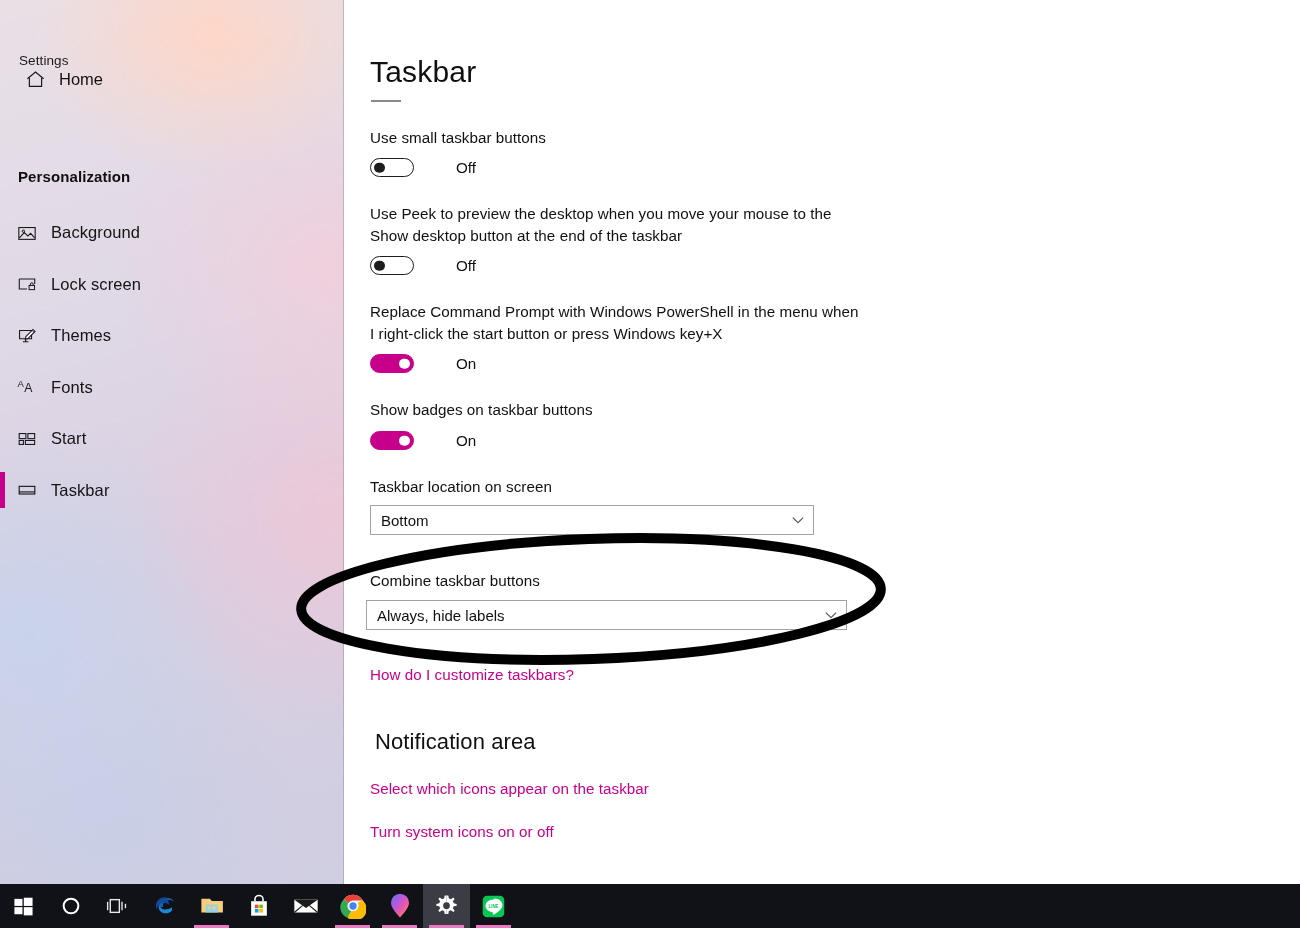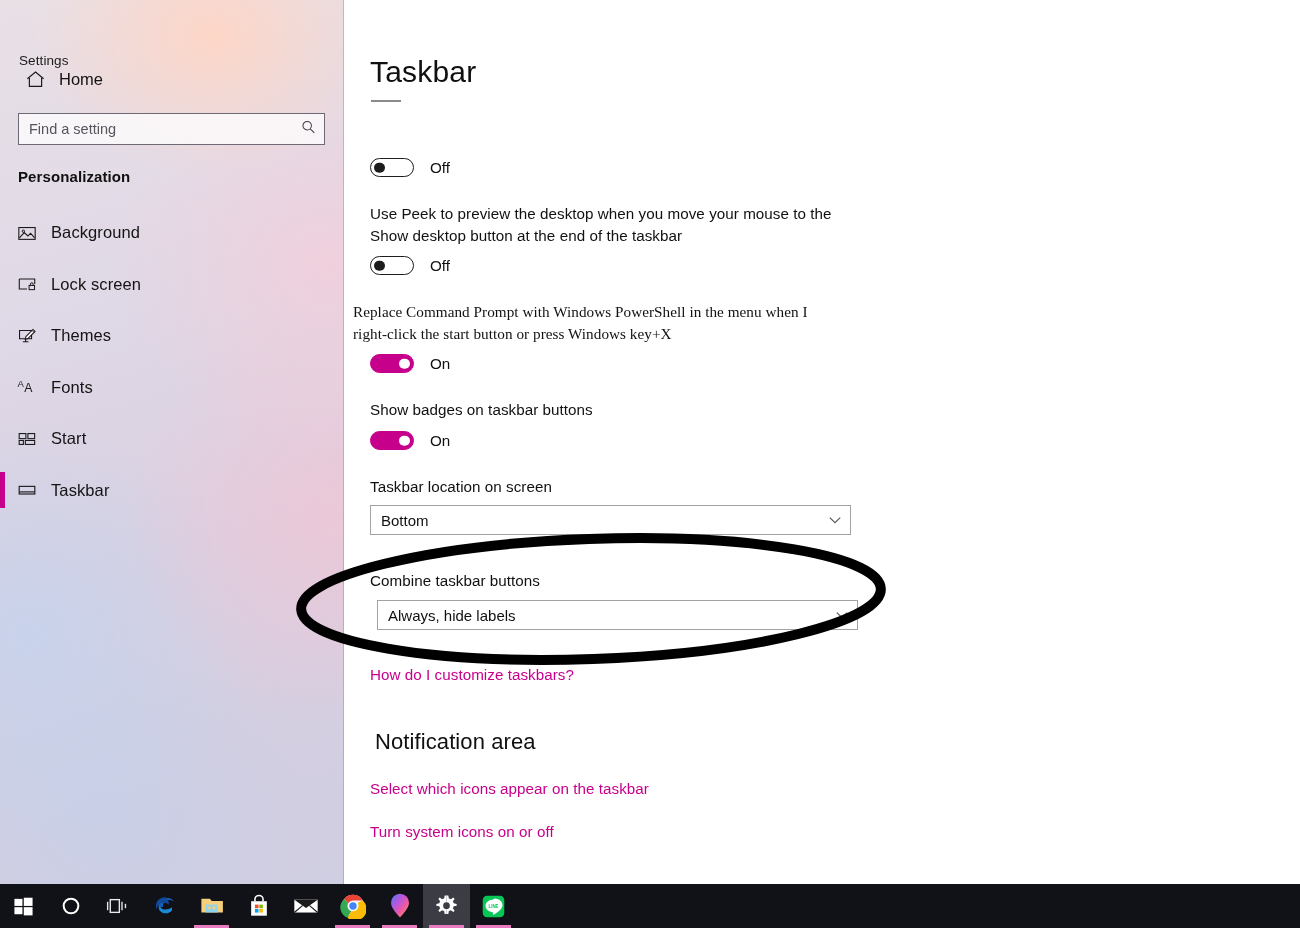"Find a setting" div { html: <div> <input> <span> <svg> <circle></circle> <line></line> </svg> </span> </div> -> none }
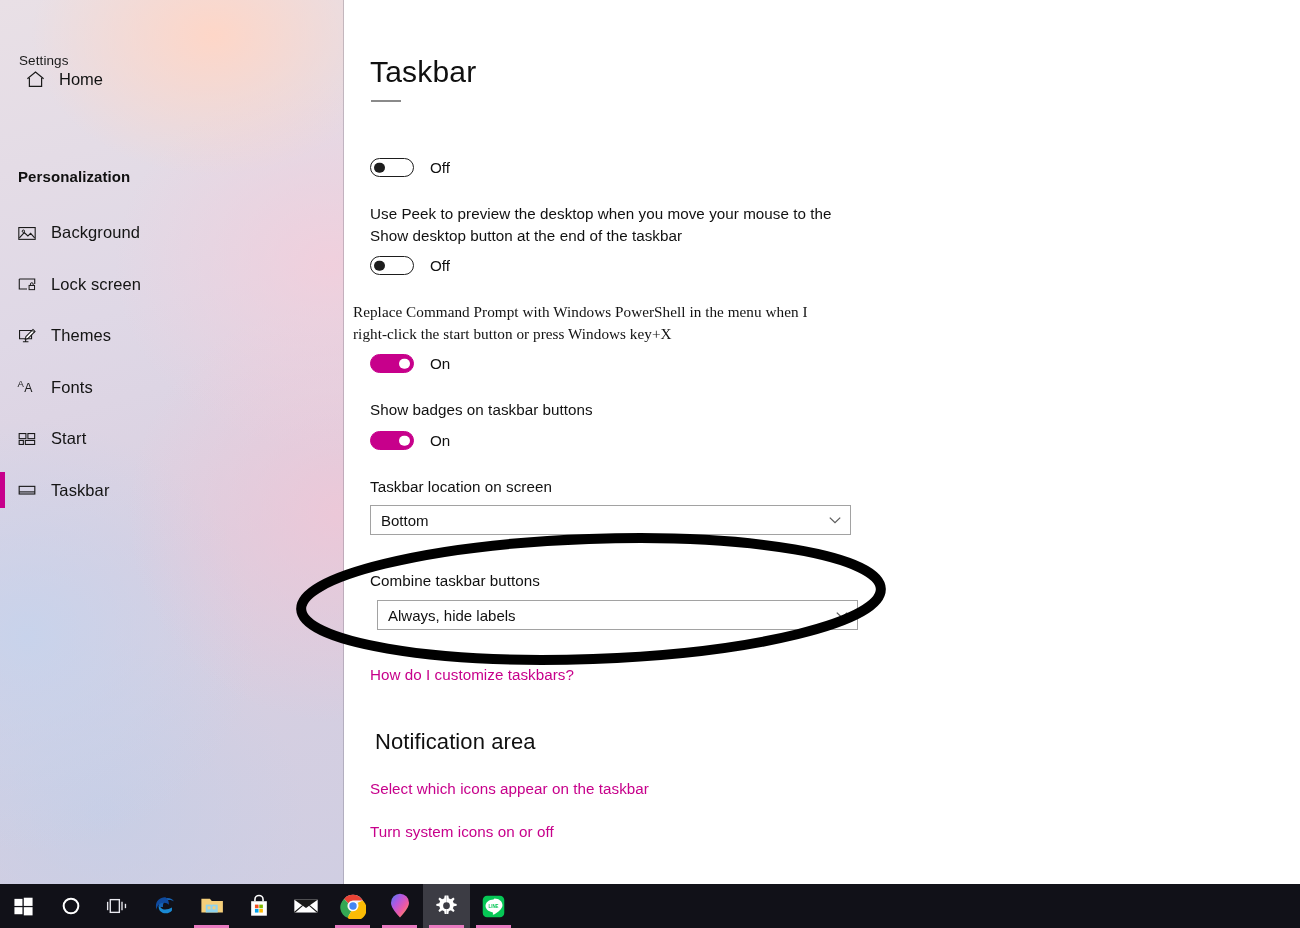"Use small taskbar buttons" div.setting-label { html: none -> <div>Use small taskbar buttons</div> }
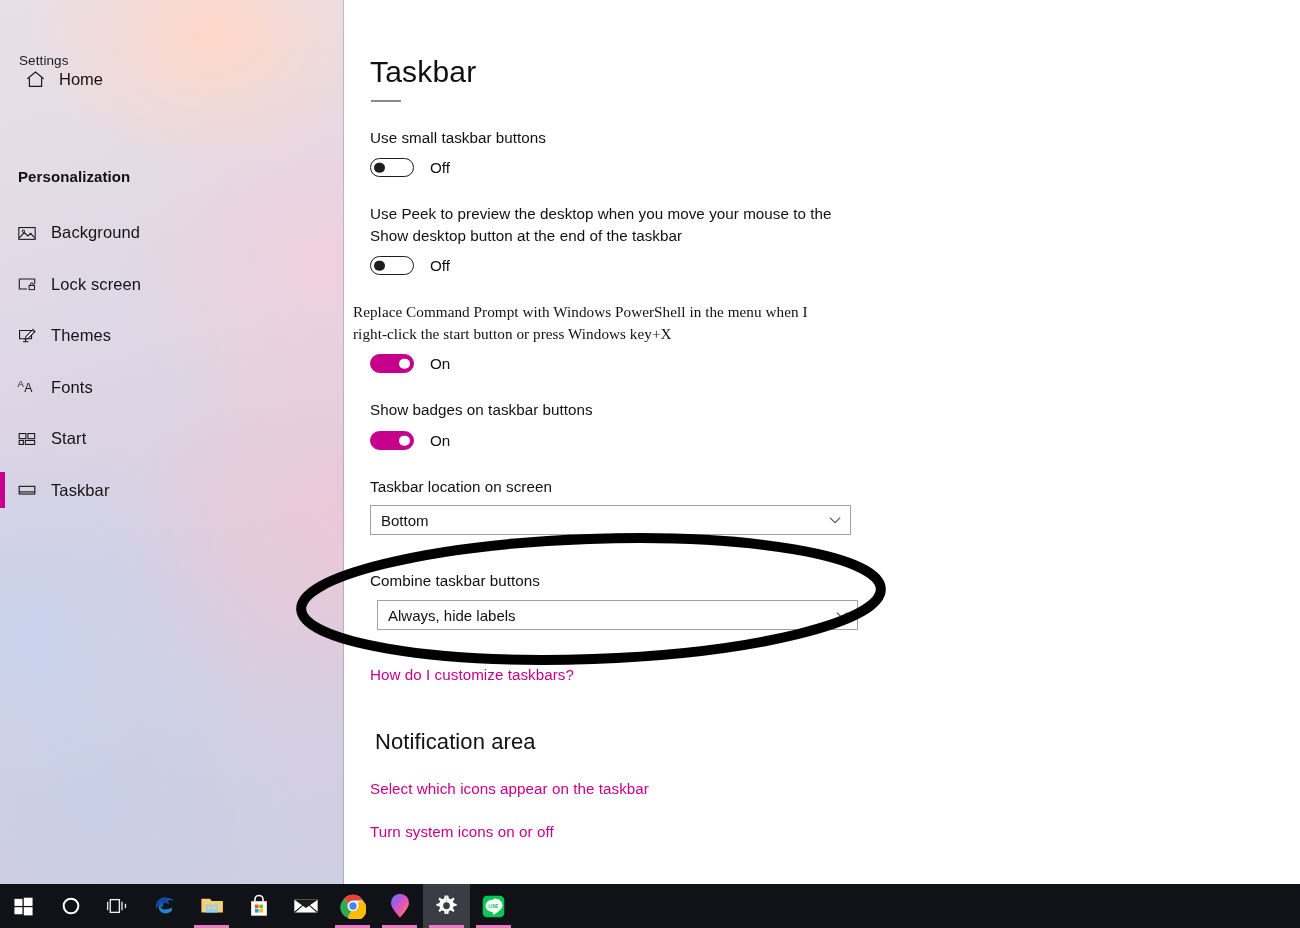"Off" .toggle-row { gap: none -> 26px }
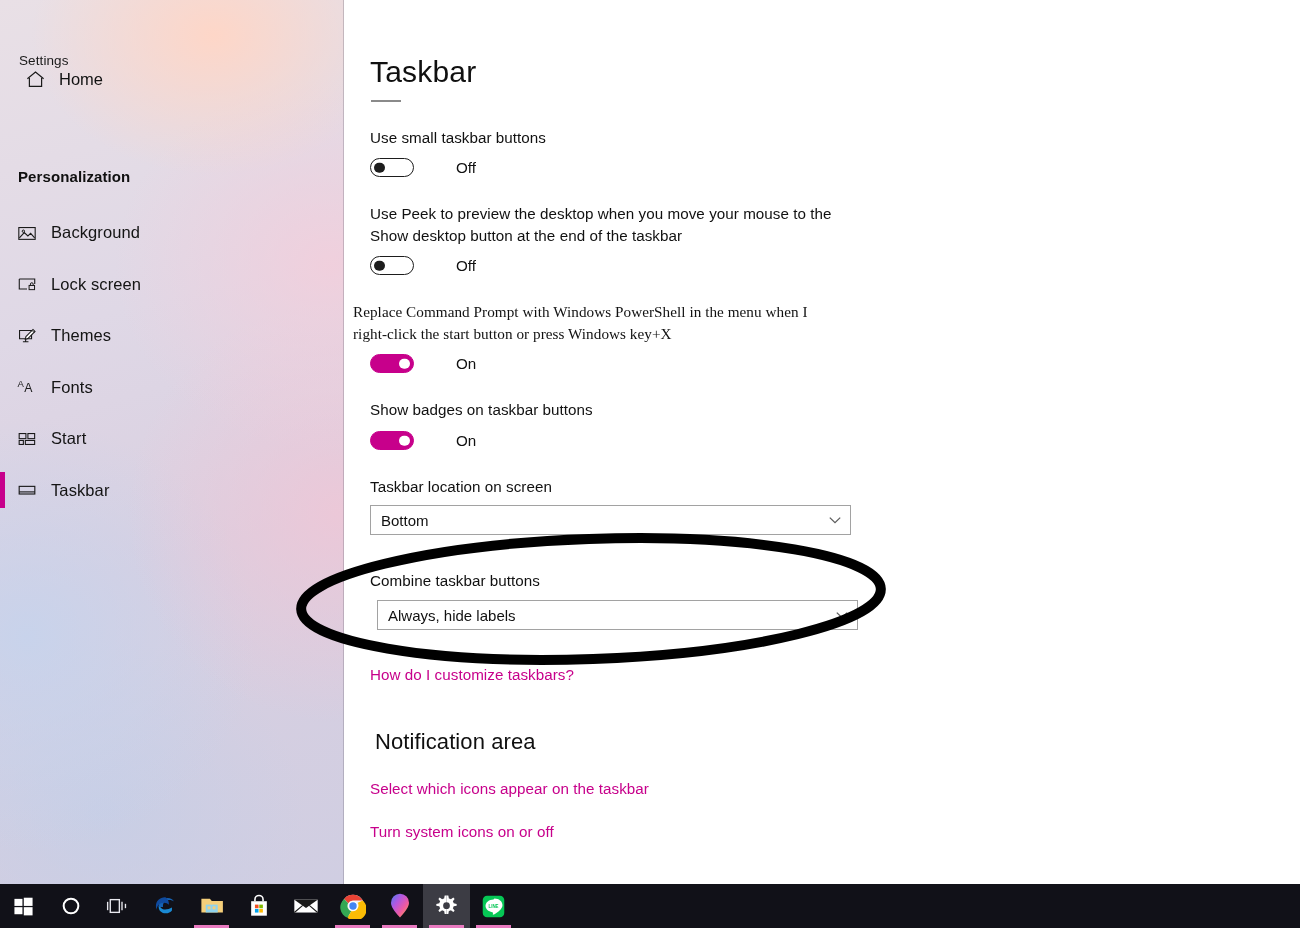"Replace Command Prompt with Windows" div.setting-label { font-family: Liberation Serif, serif -> none; left: 8px -> 25px }
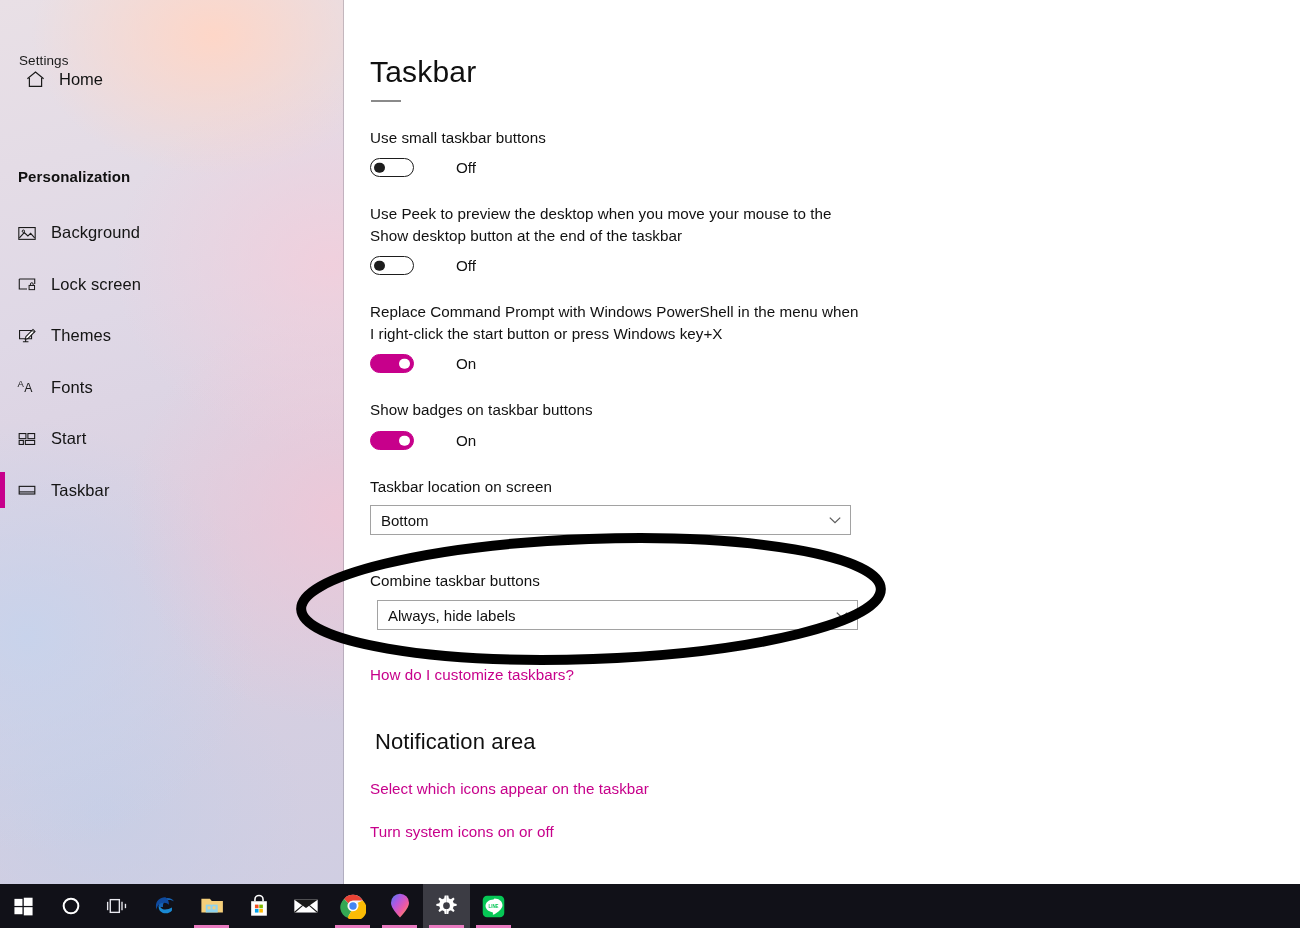"Bottom" div.dropdown { width: 481px -> 444px }
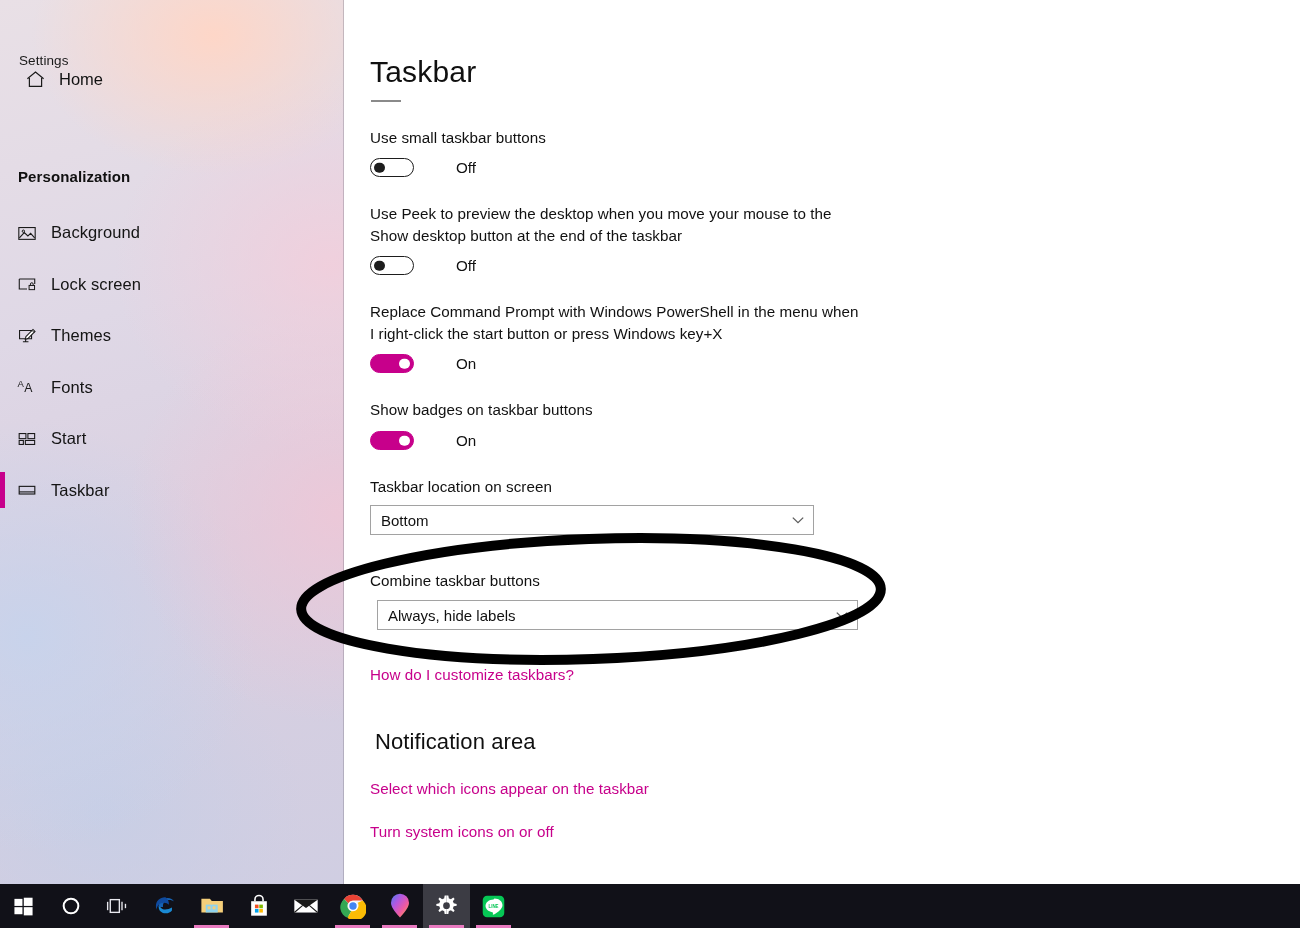"Always, hide labels" div.dropdown { left: 32px -> 21px }
